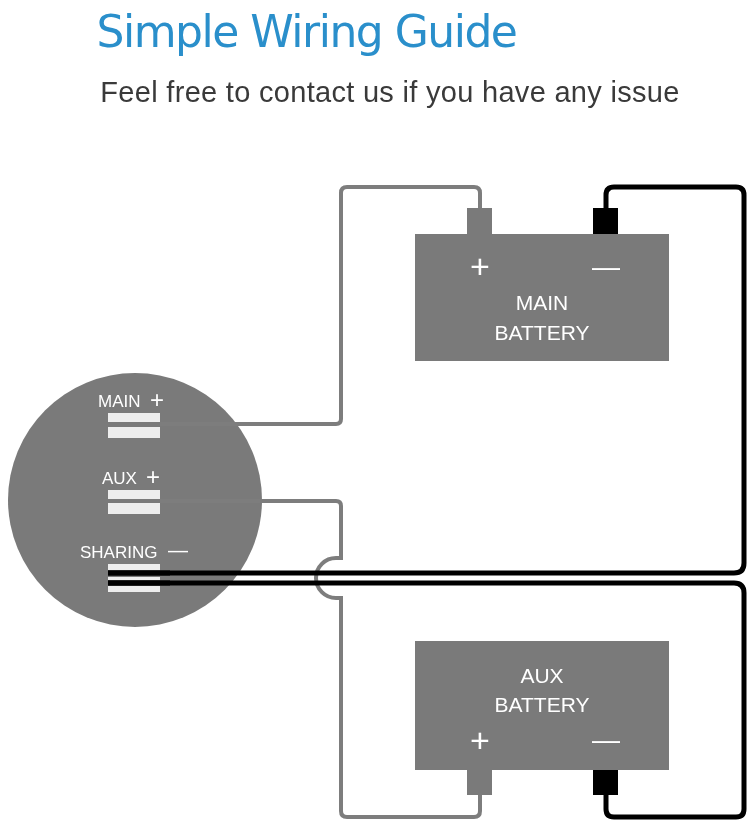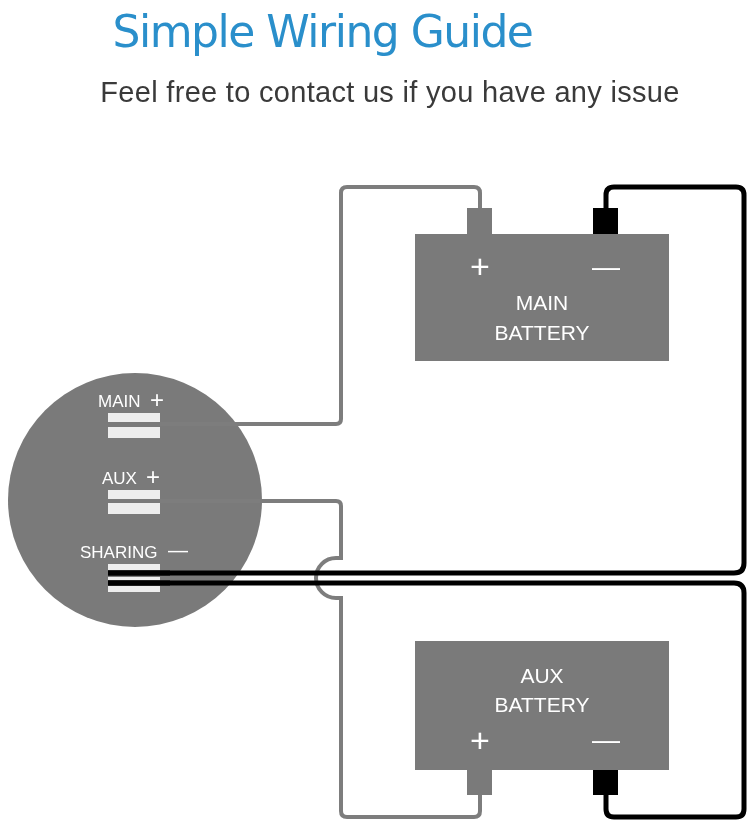"Simple Wiring Guide" .title { padding-left: 16px -> none }
